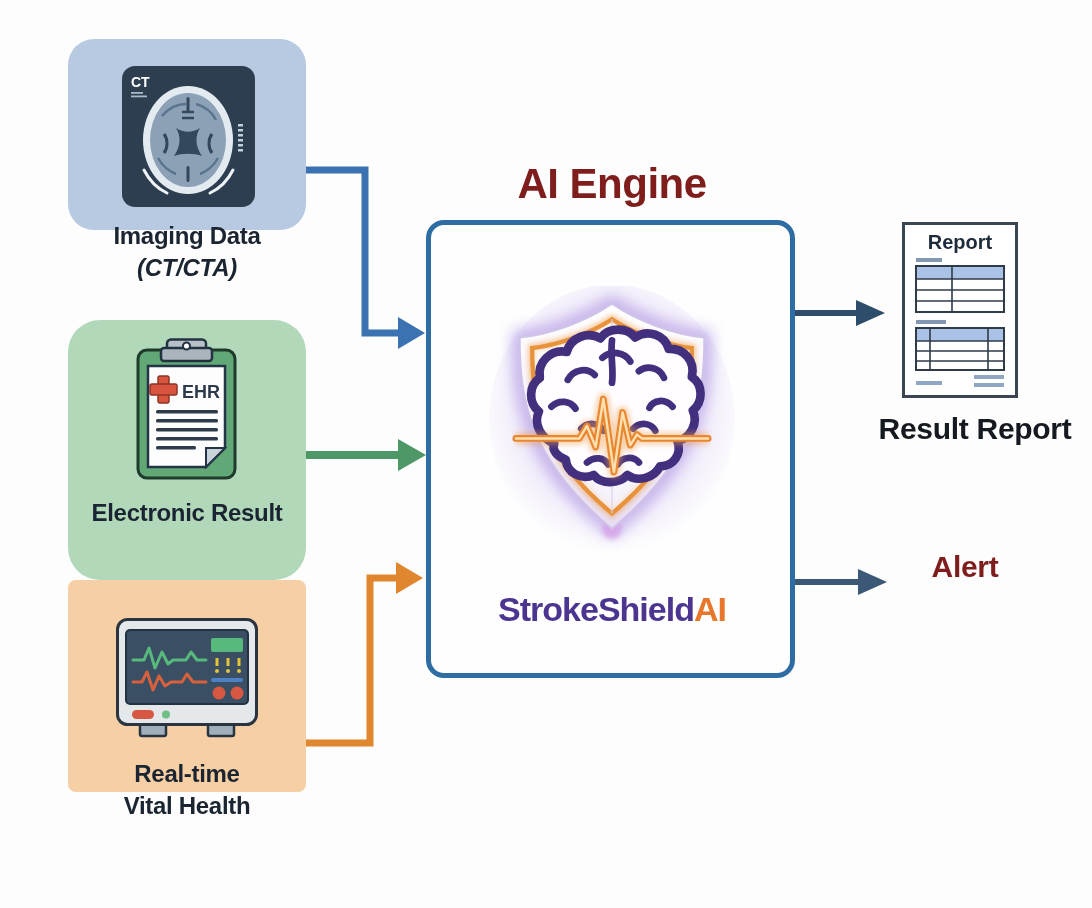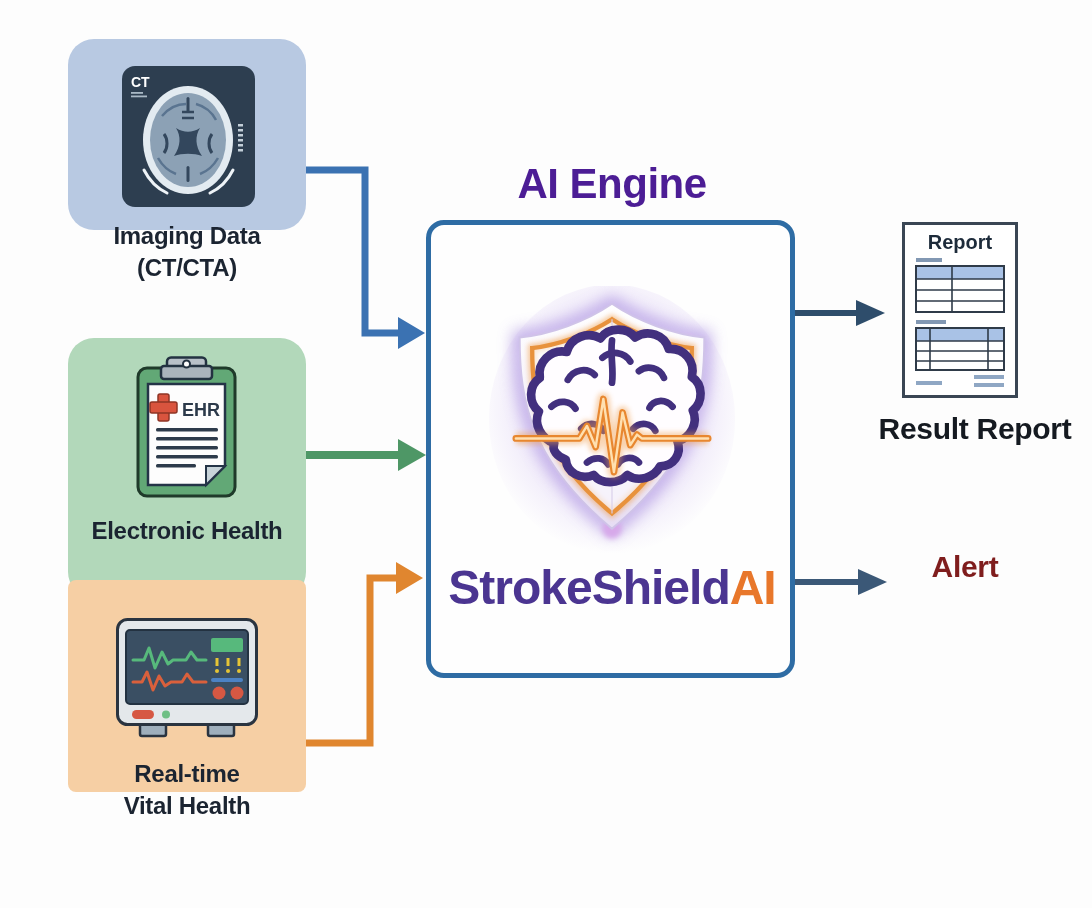"AI Engine" .title-ai { color: #4c1d95 -> #7f1d1d }
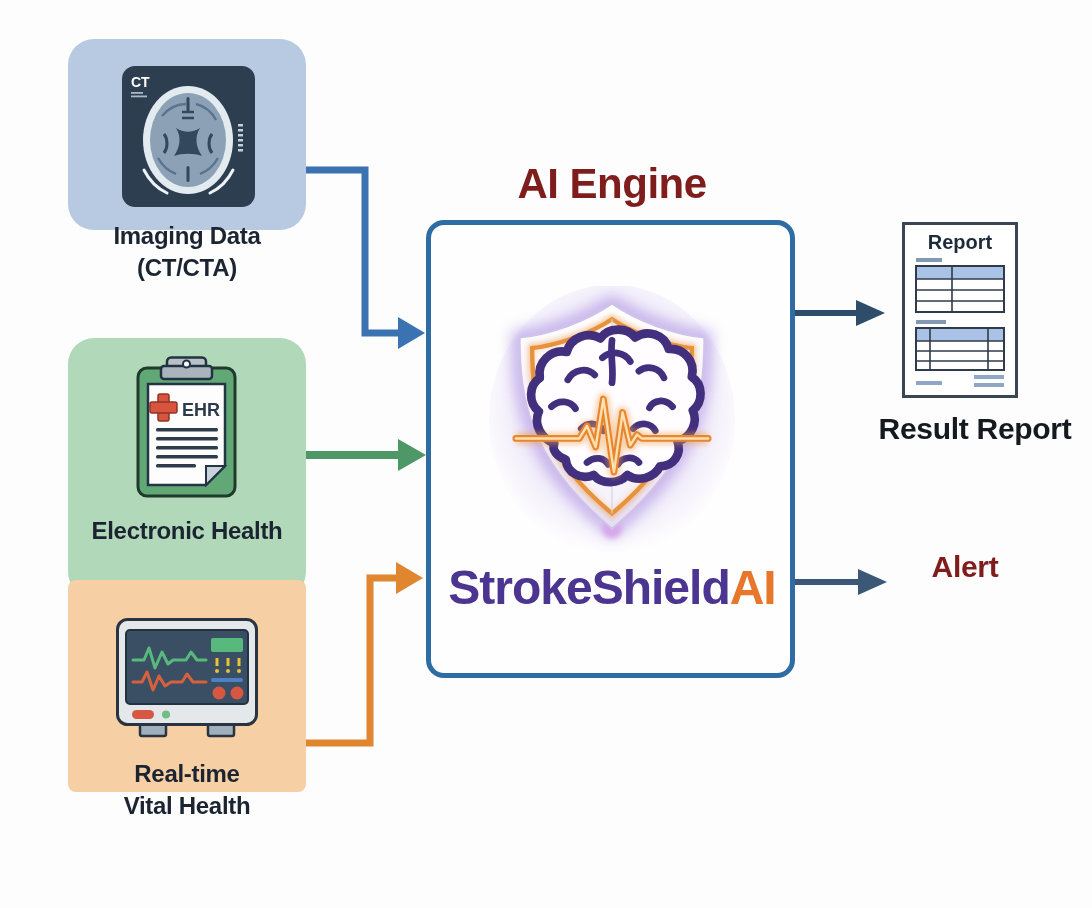"(CT/CTA)" div.card-label { font-style: none -> italic }
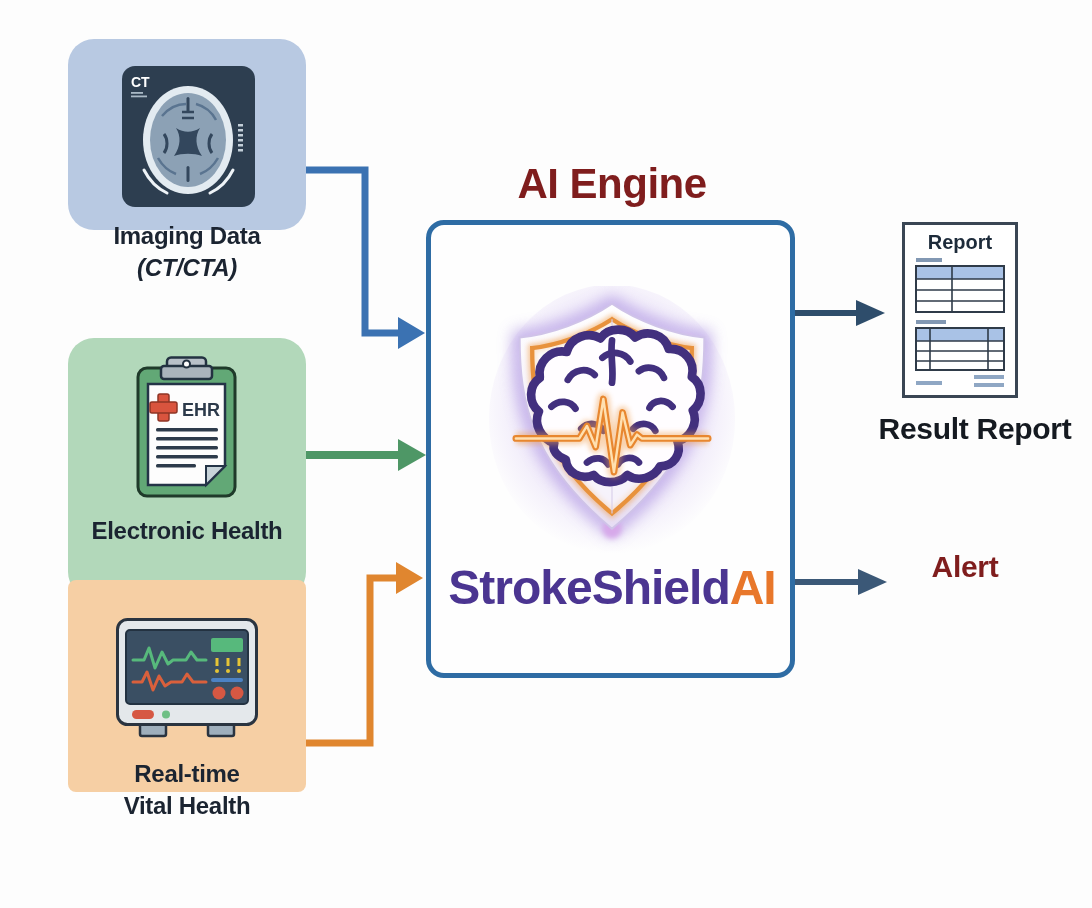"EHR" .card-ehr { border-radius: none -> 32px; top: 338px -> 320px }
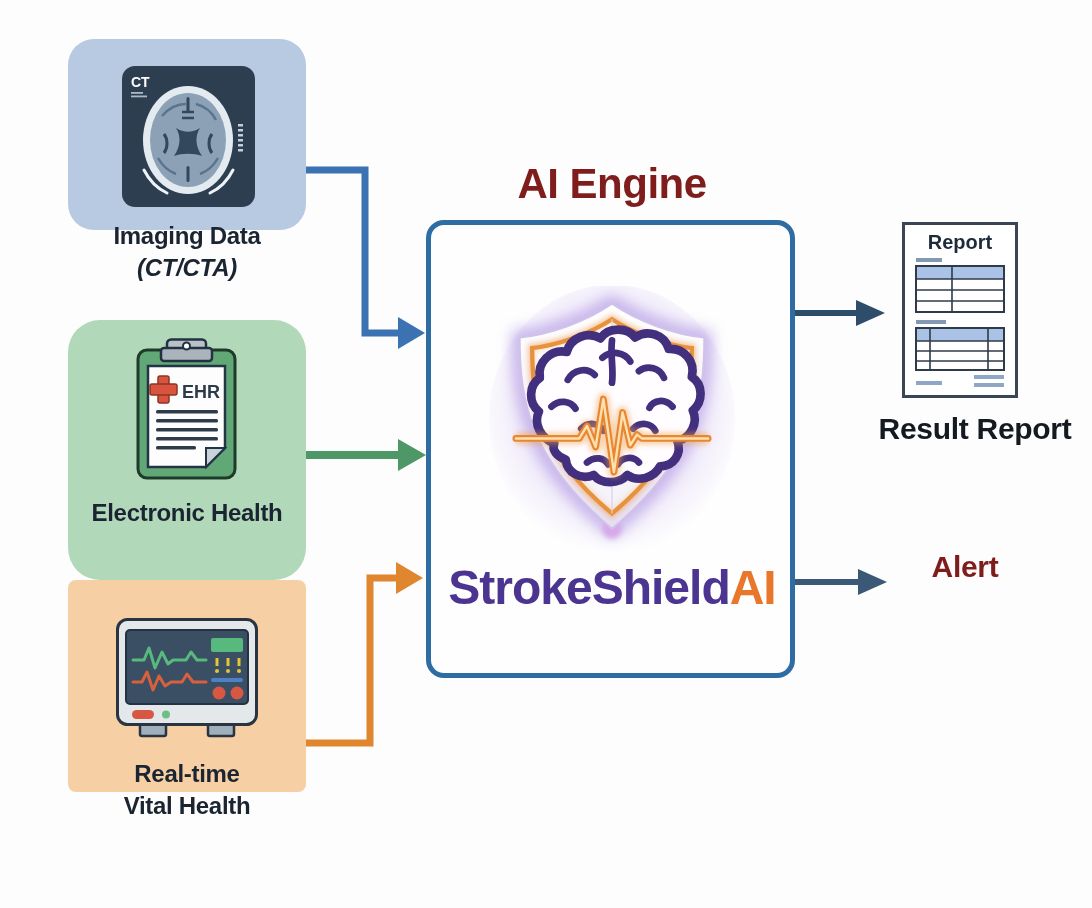"Electronic Health" div.card-label { text: Health -> Result }
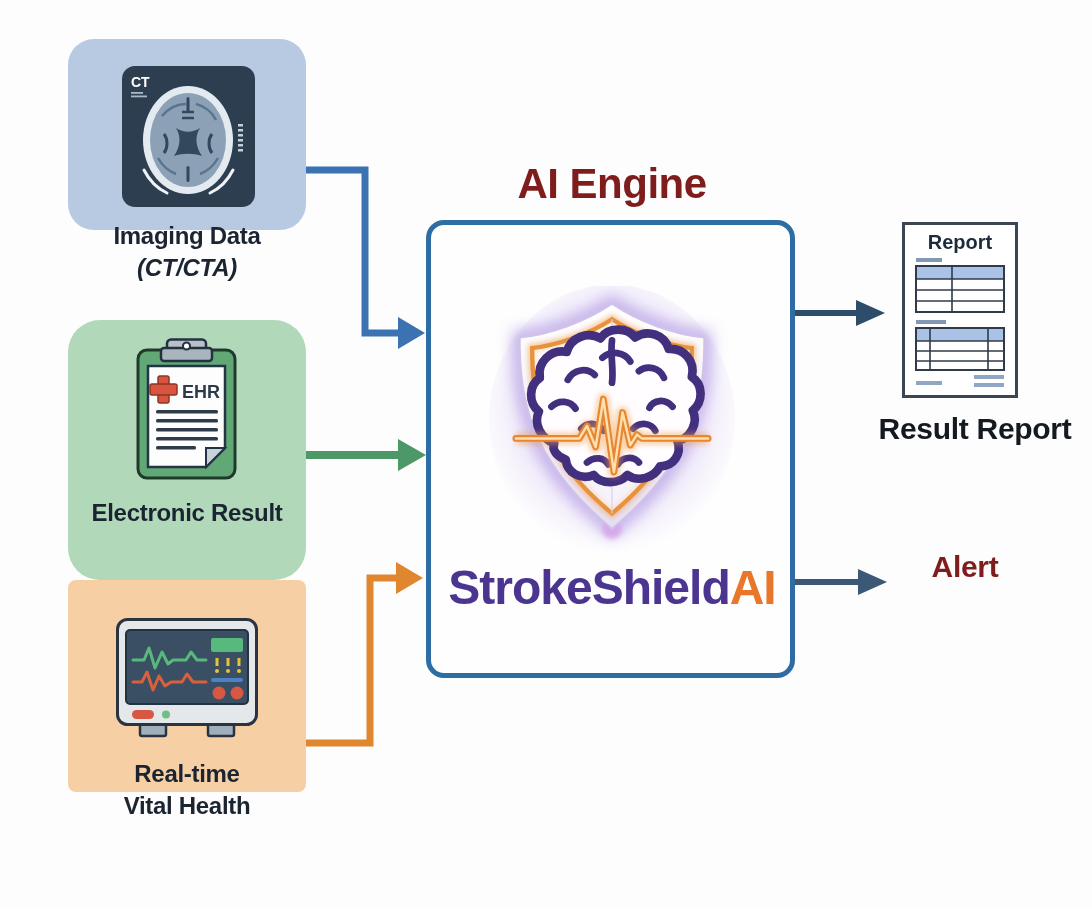"StrokeShieldAI" .brand { font-size: 48px -> 34px; top: 560px -> 590px }
